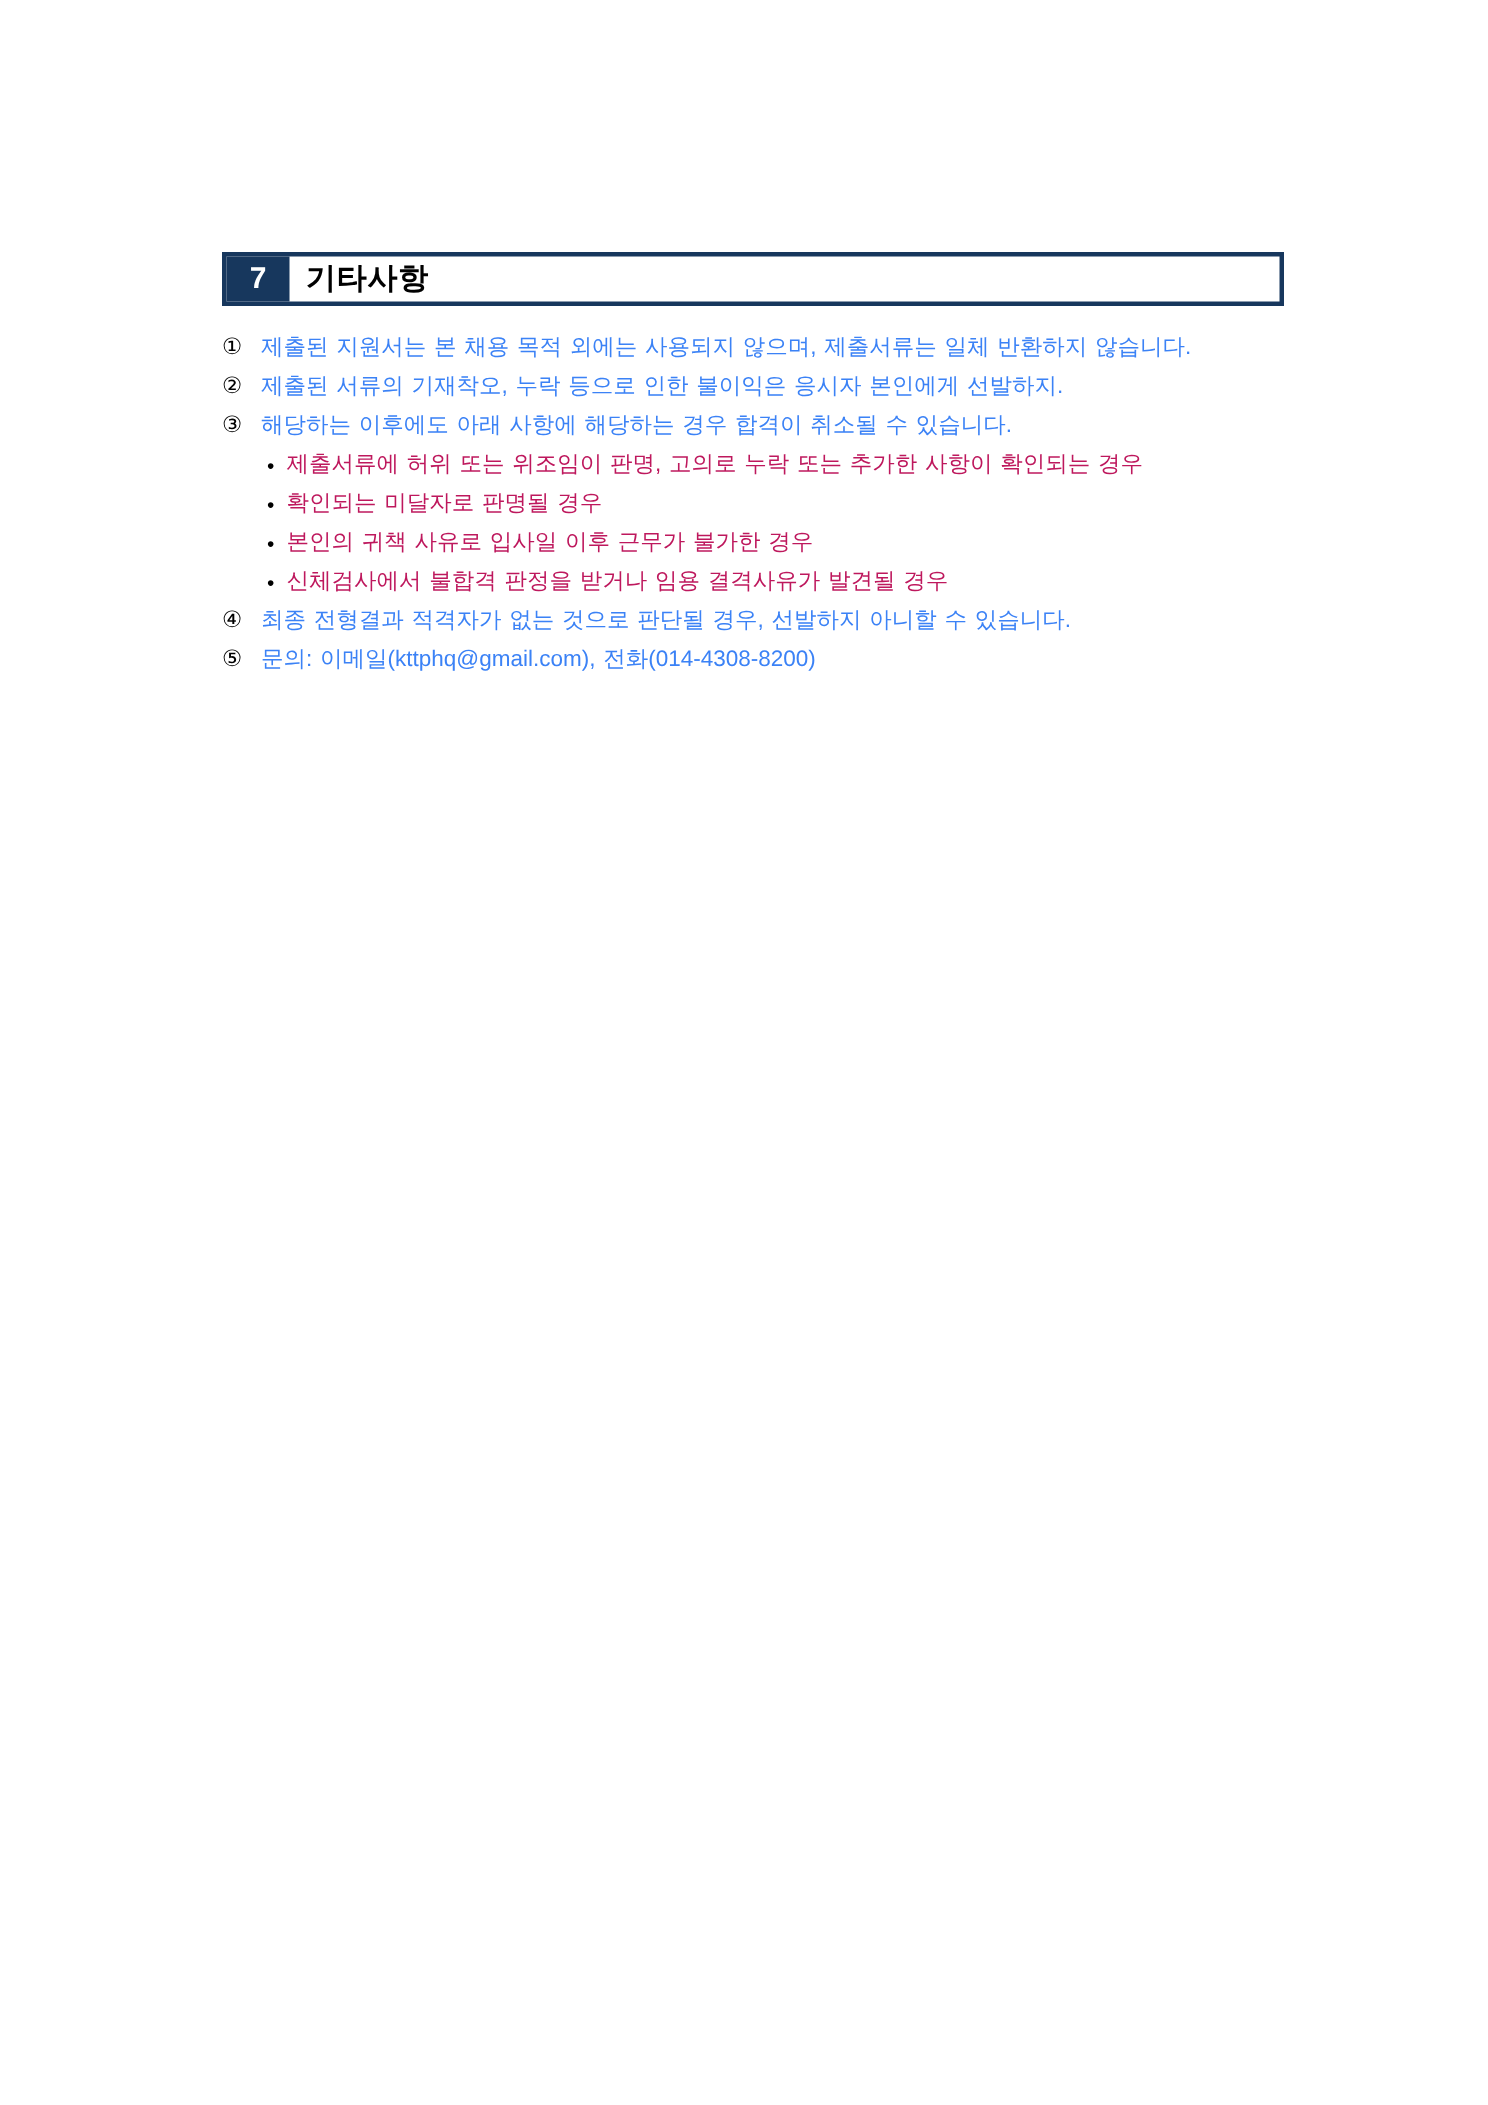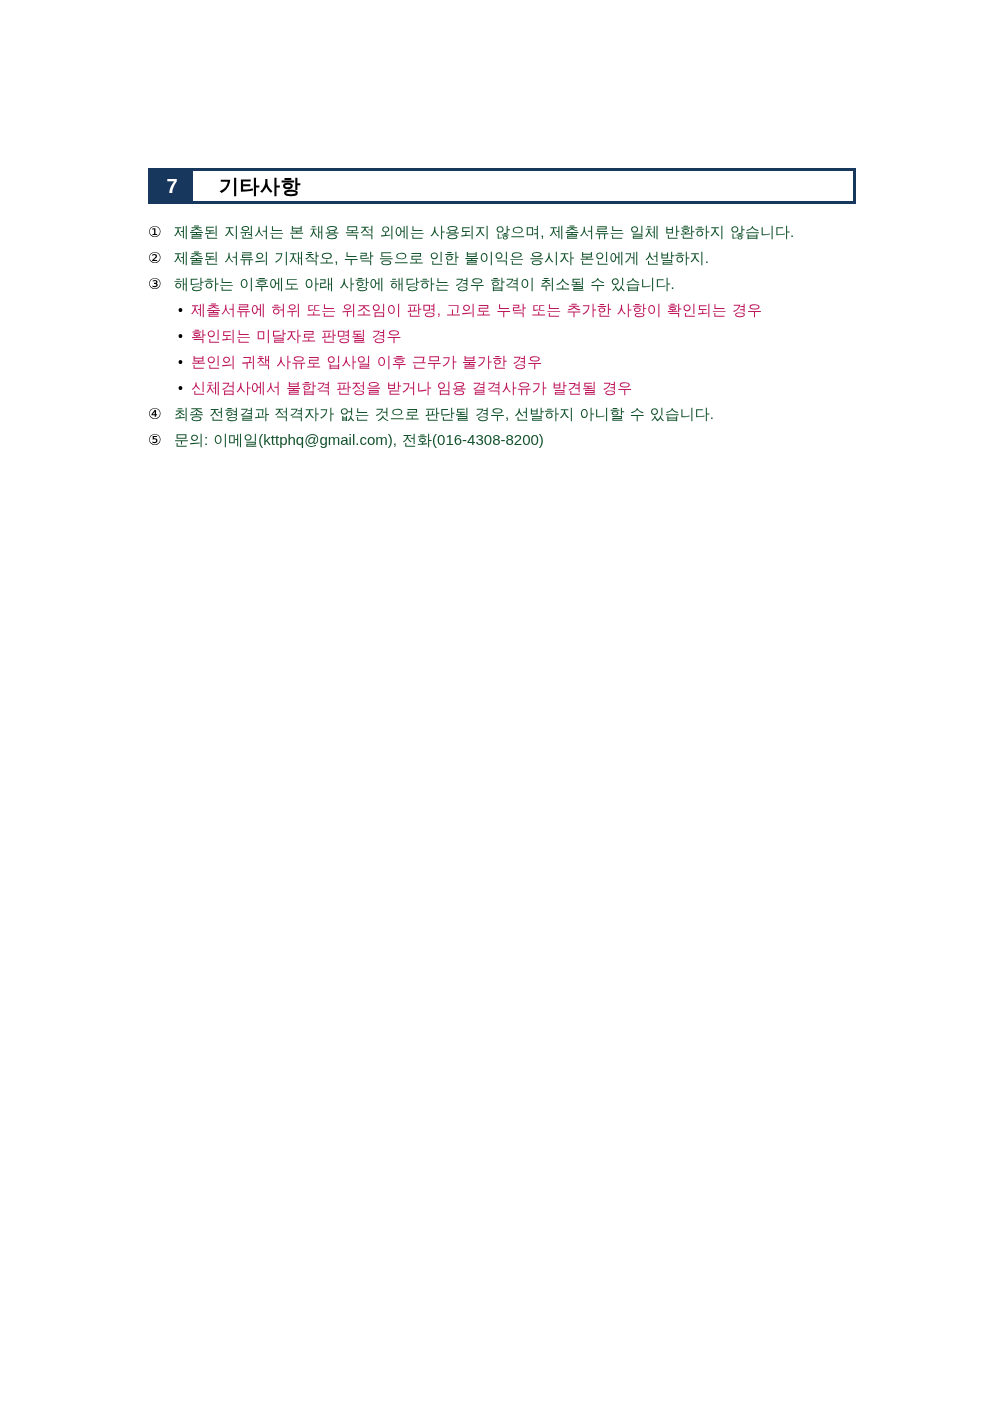"기타사항" .section-title { padding-left: 26px -> 11px }
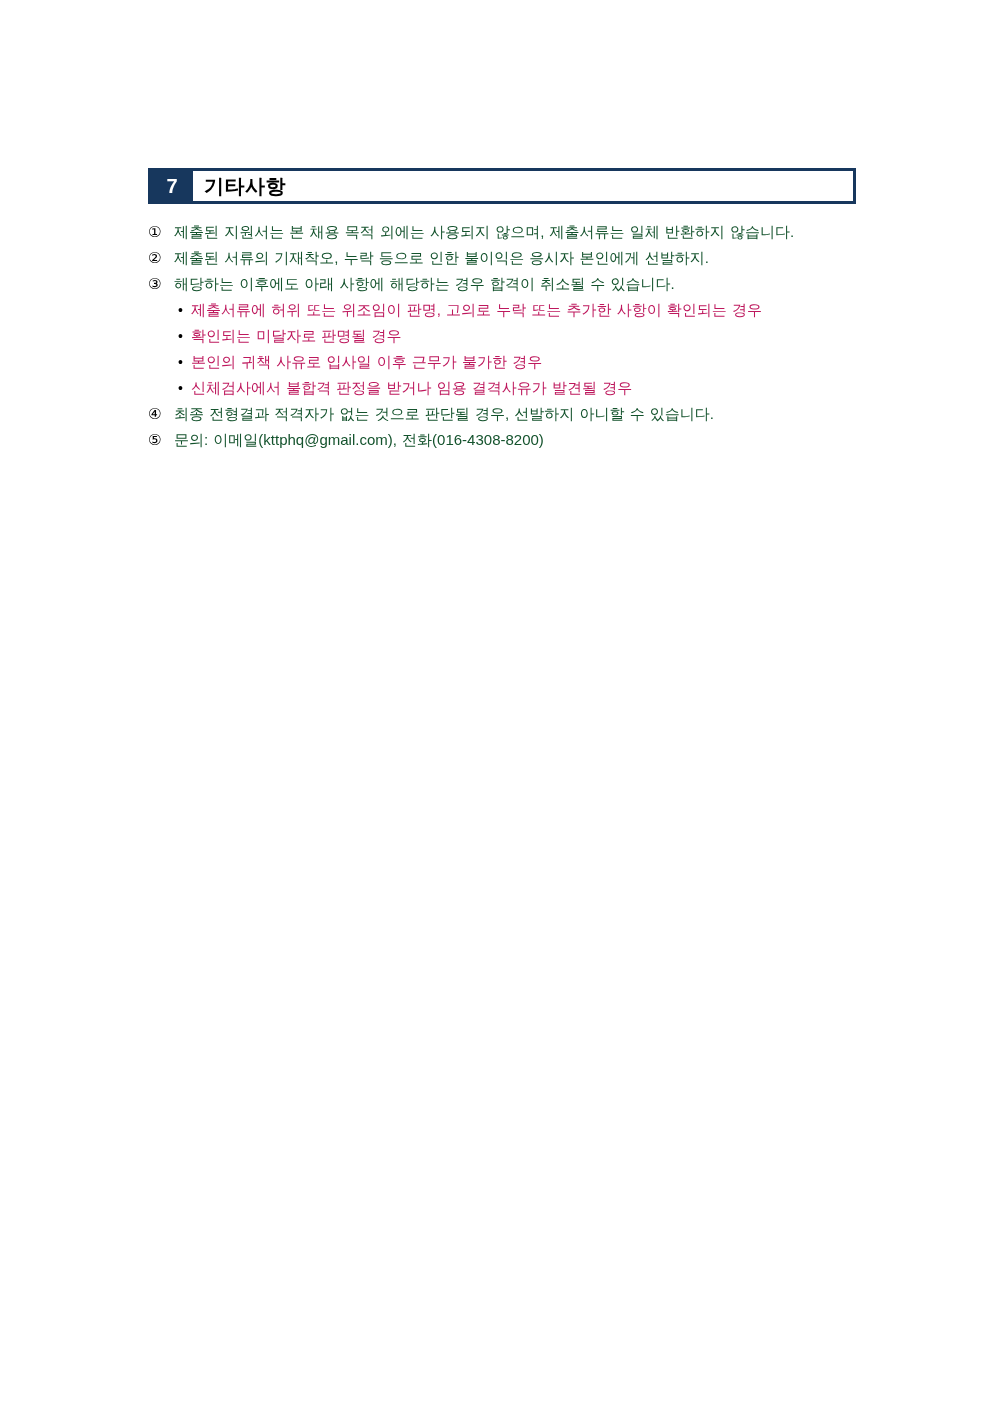"제출된 지원서는 본 채용 목적" .item-text { color: #14532d -> #3b82f6 }
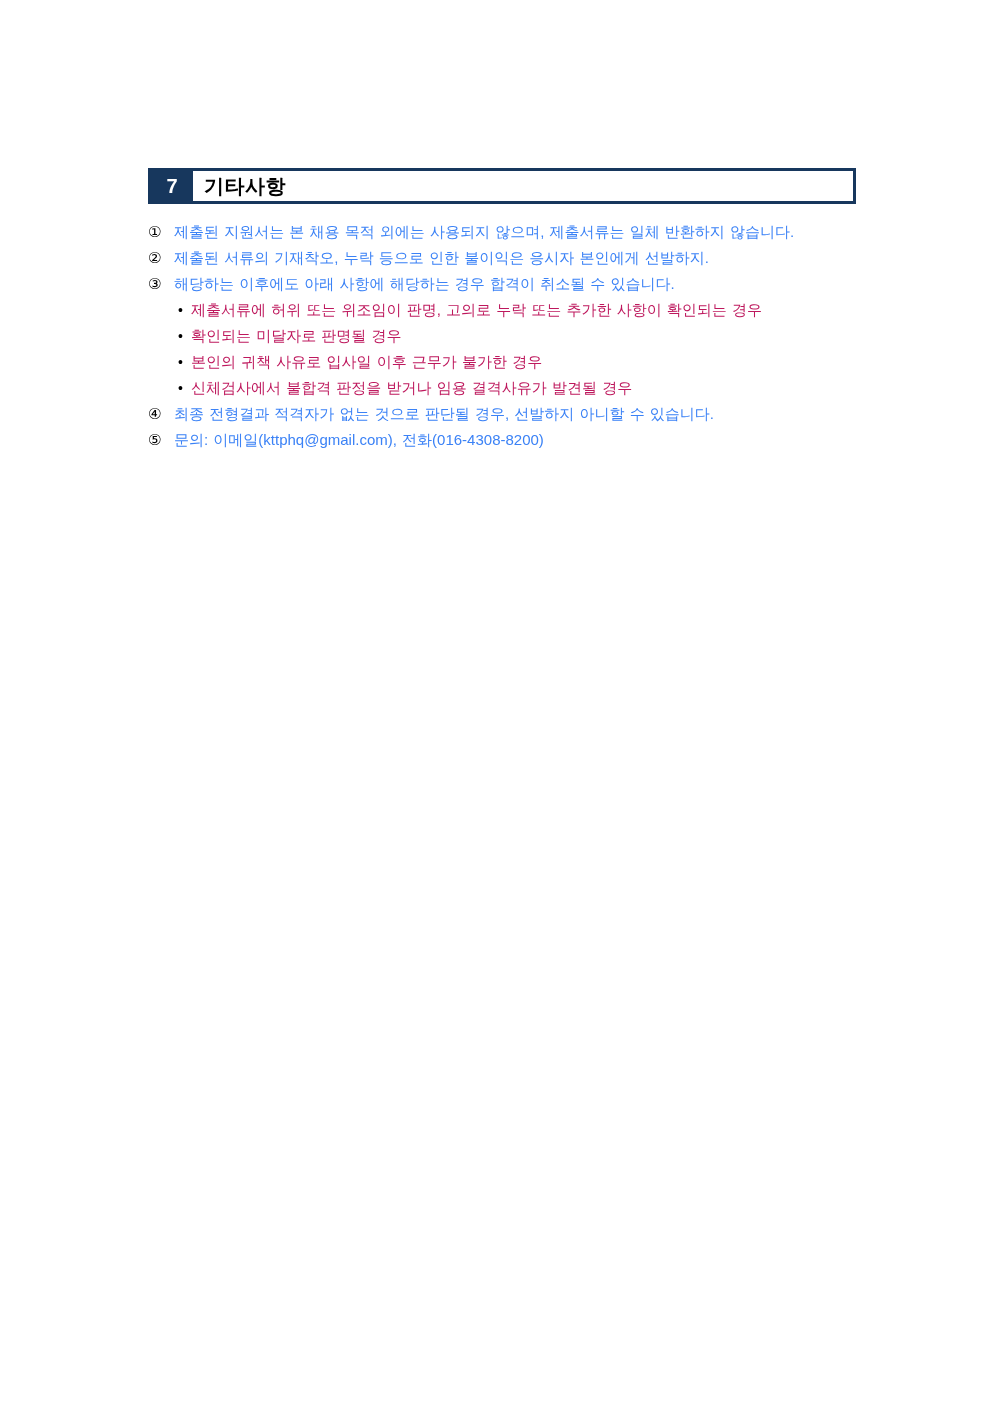"문의: 이메일(kttphq@gmail.com)," span.item-text { text: 016-4308-8200 -> 014-4308-8200 }
